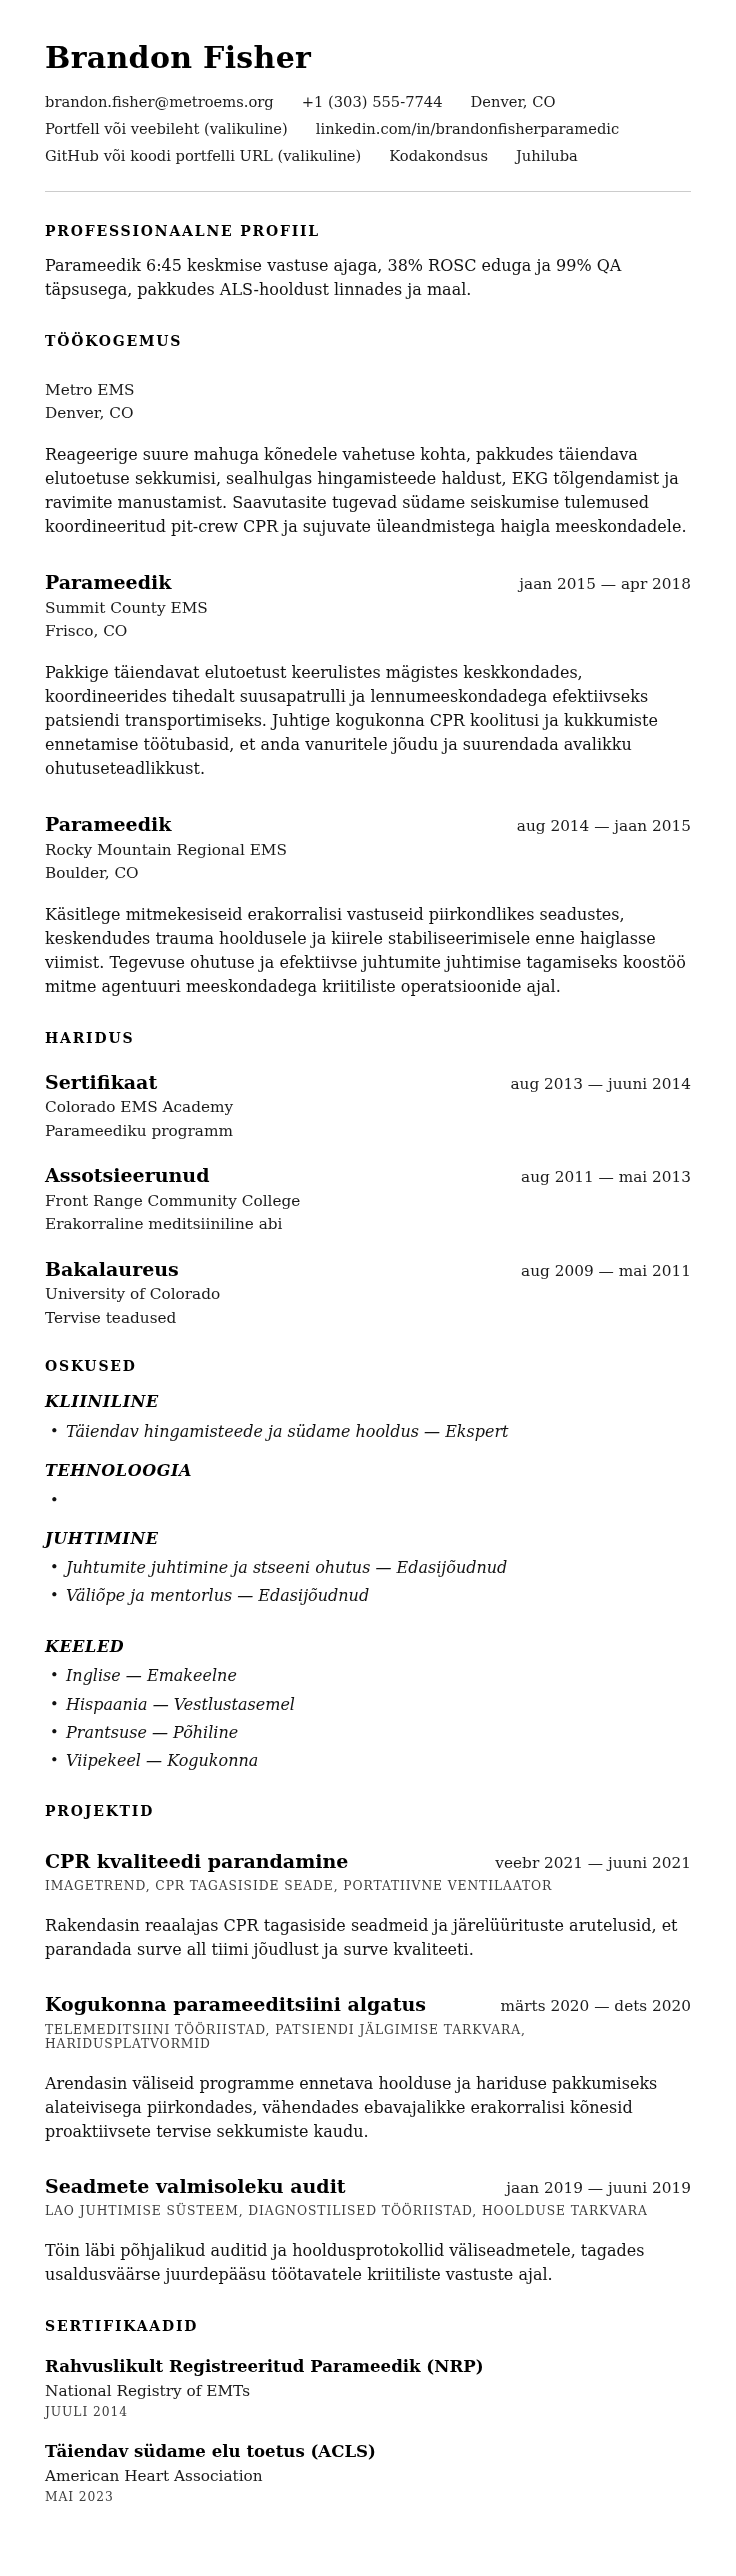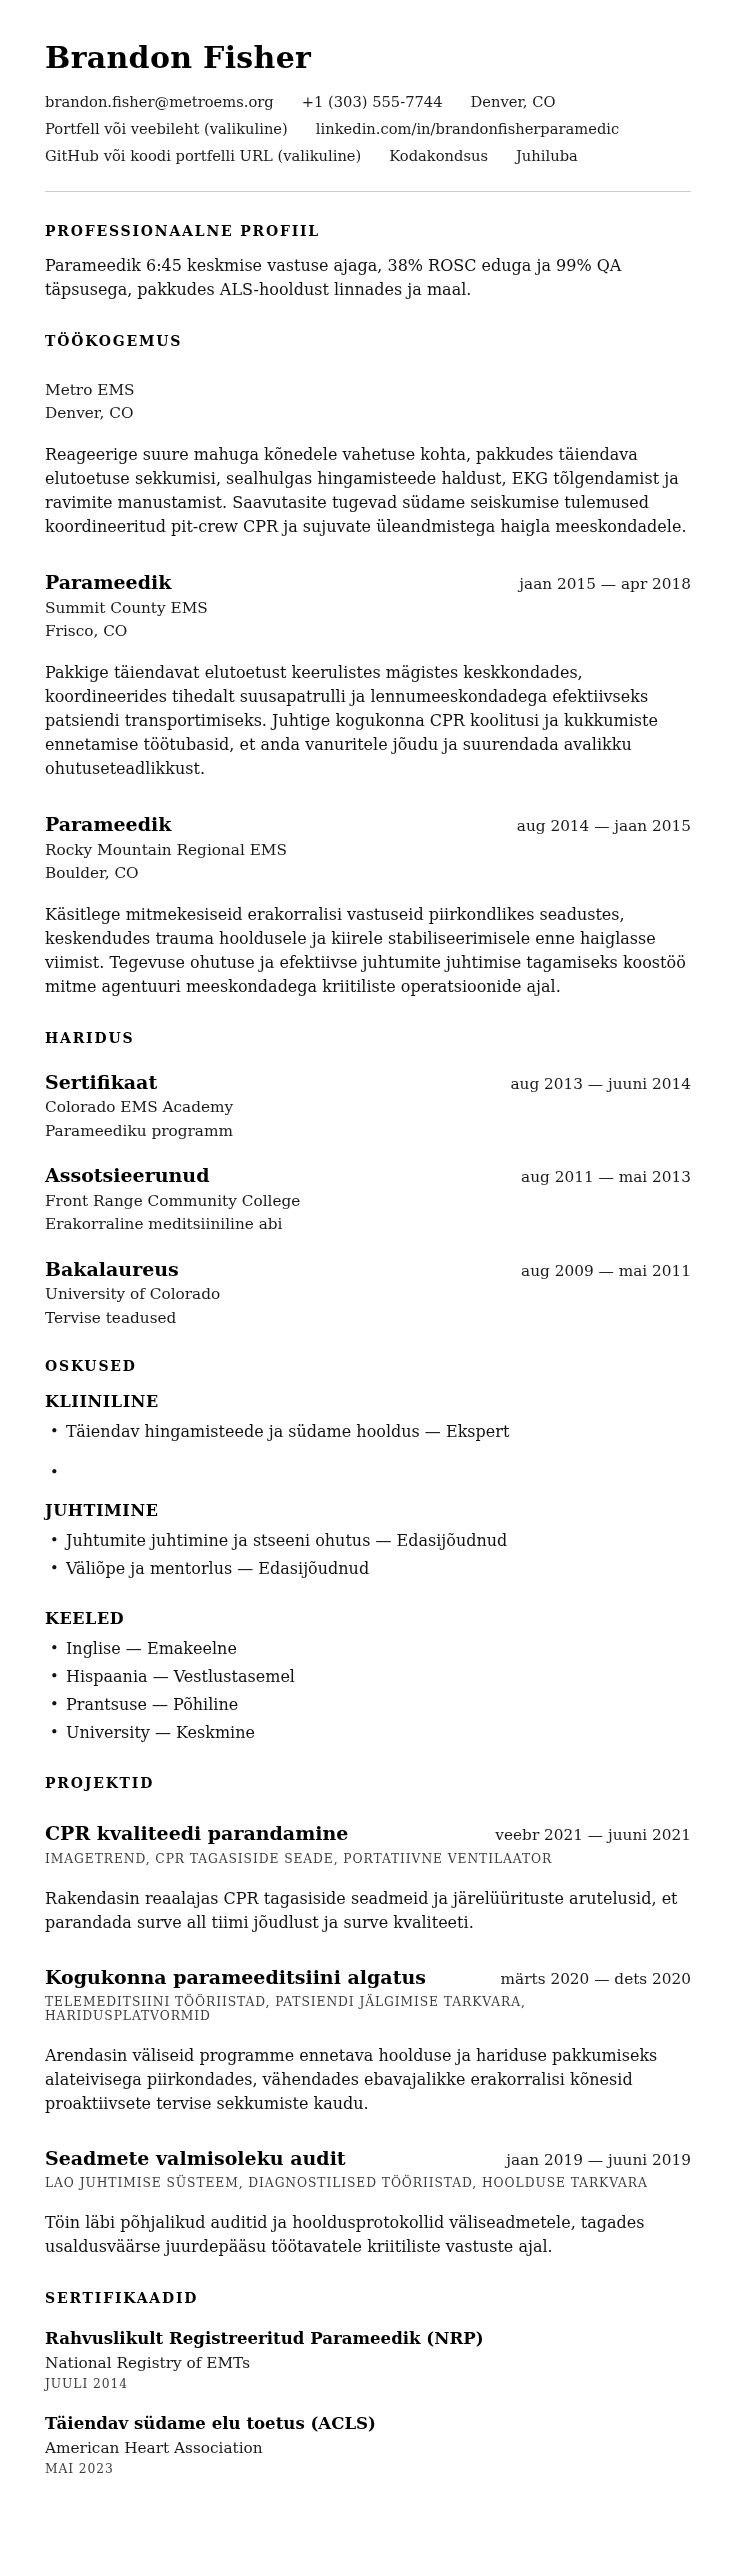"KLIINILINE" .skill-group { font-style: none -> italic }
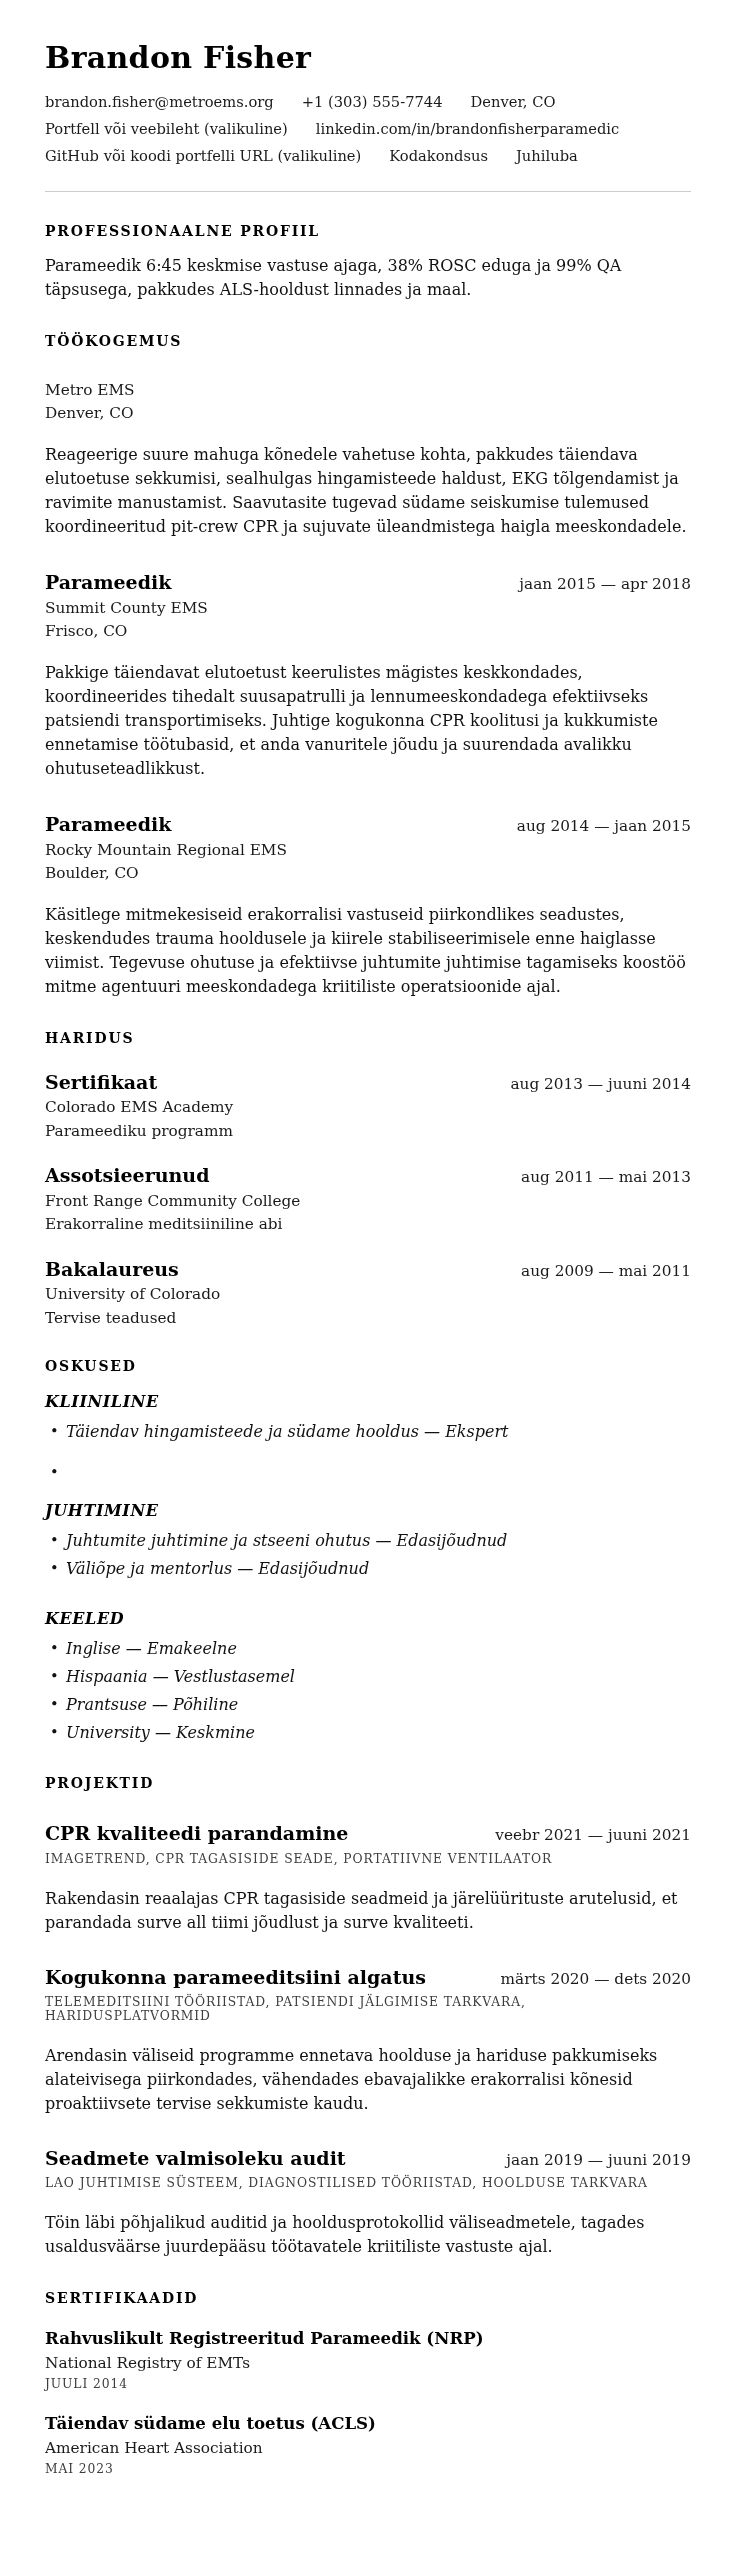"TEHNOLOOGIA" div.group-heading { html: none -> <div>TEHNOLOOGIA</div> }
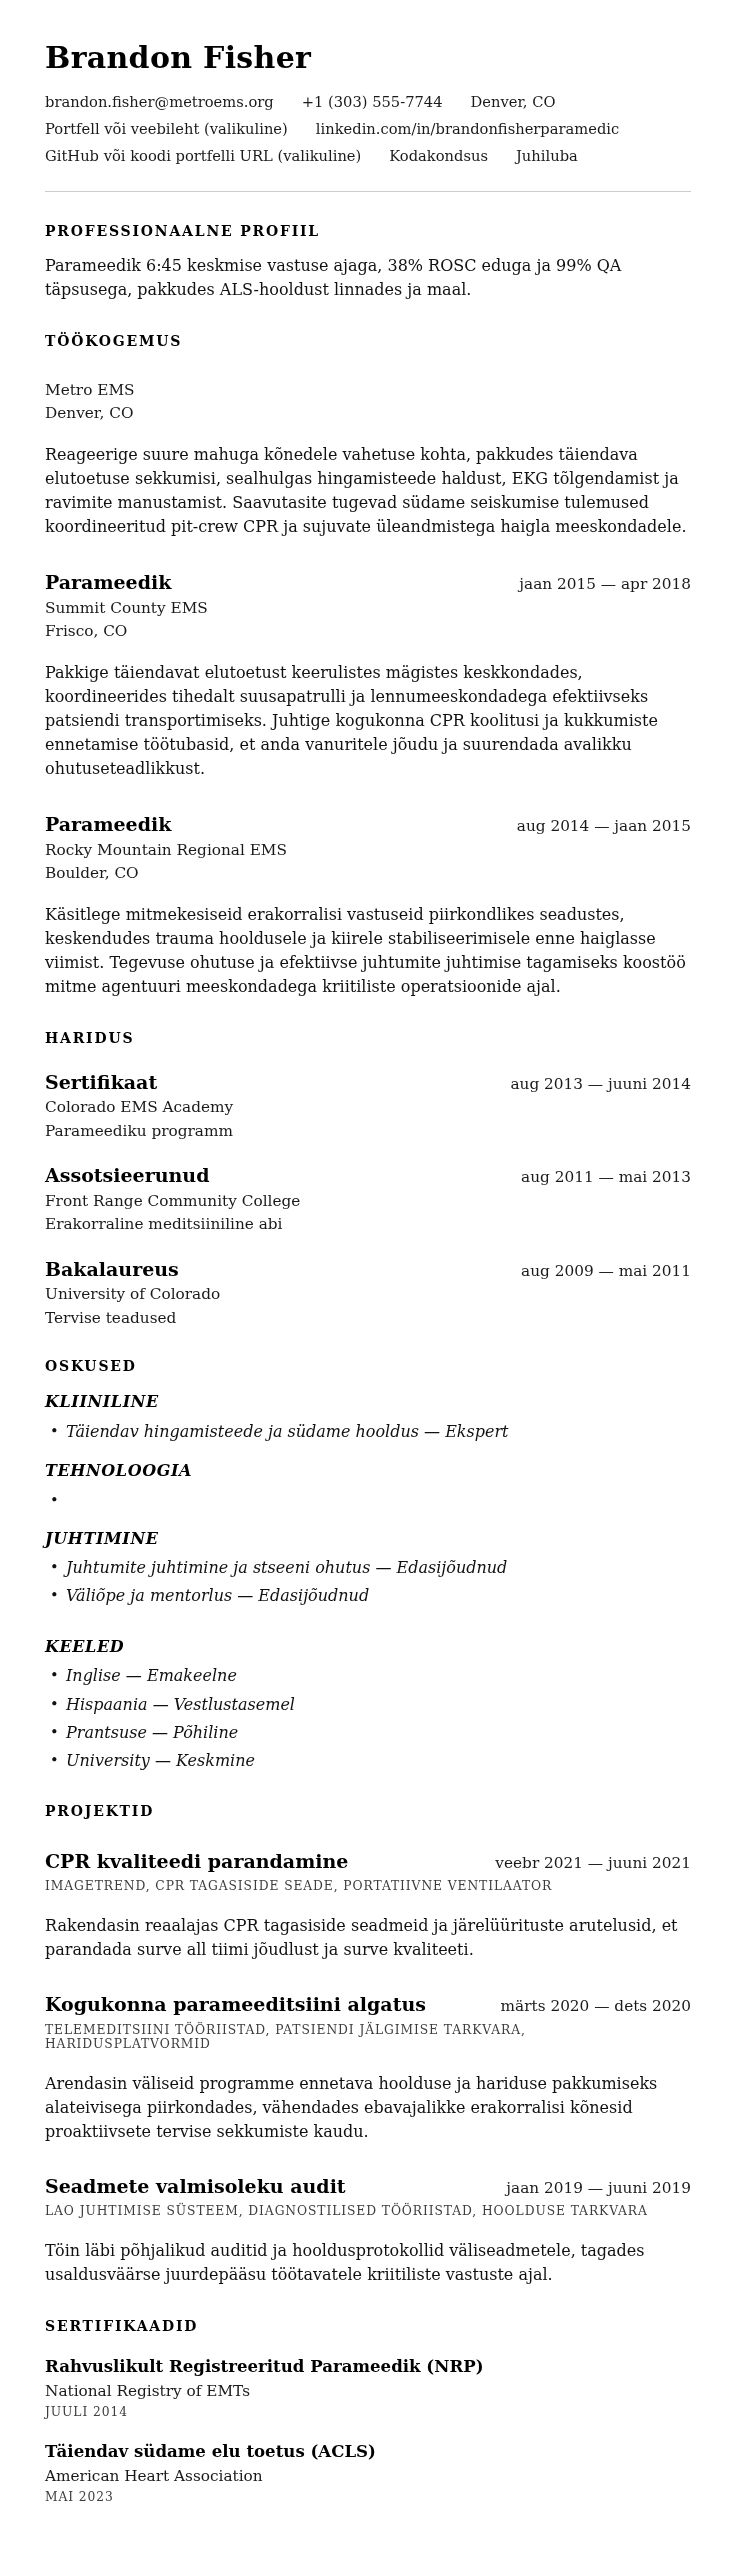"University — Keskmine" span { text: University — Keskmine -> Viipekeel — Kogukonna }
